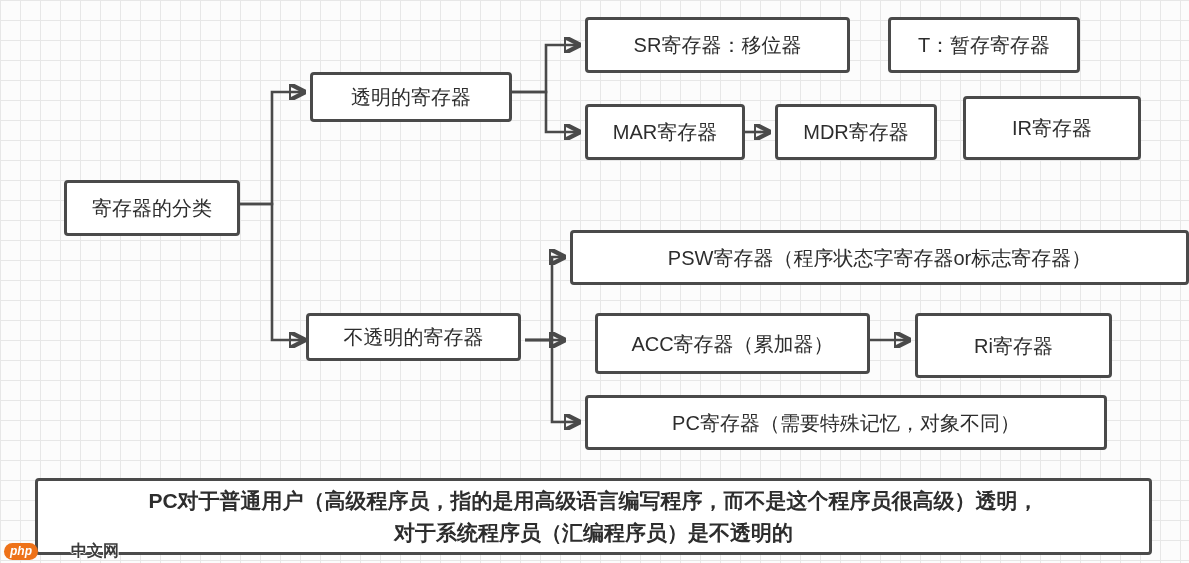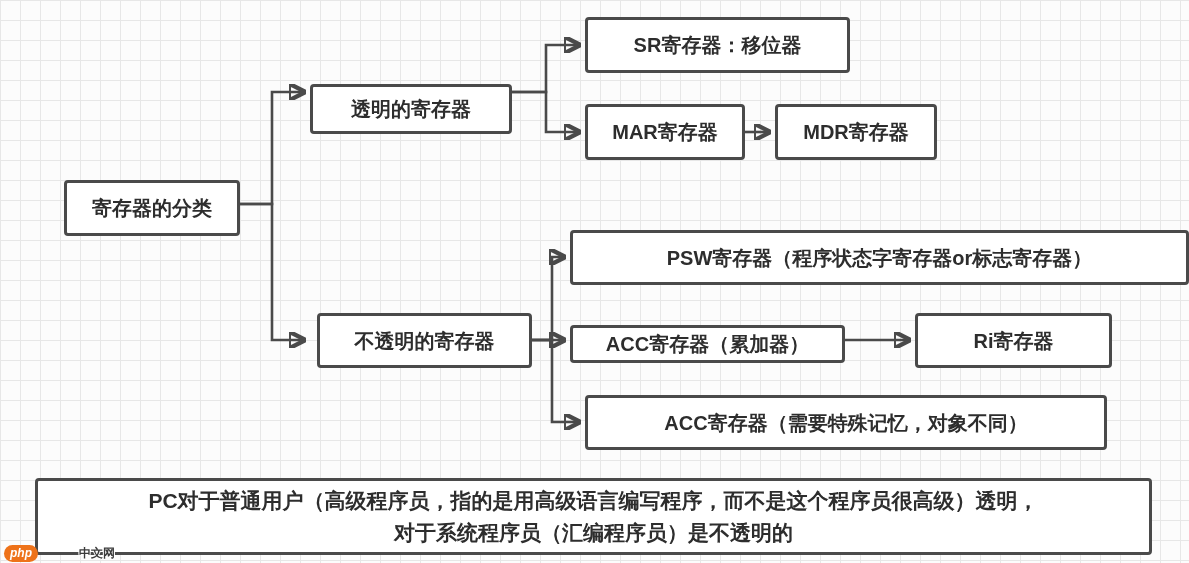"SR寄存器：移位器" .node { font-weight: bold -> normal }
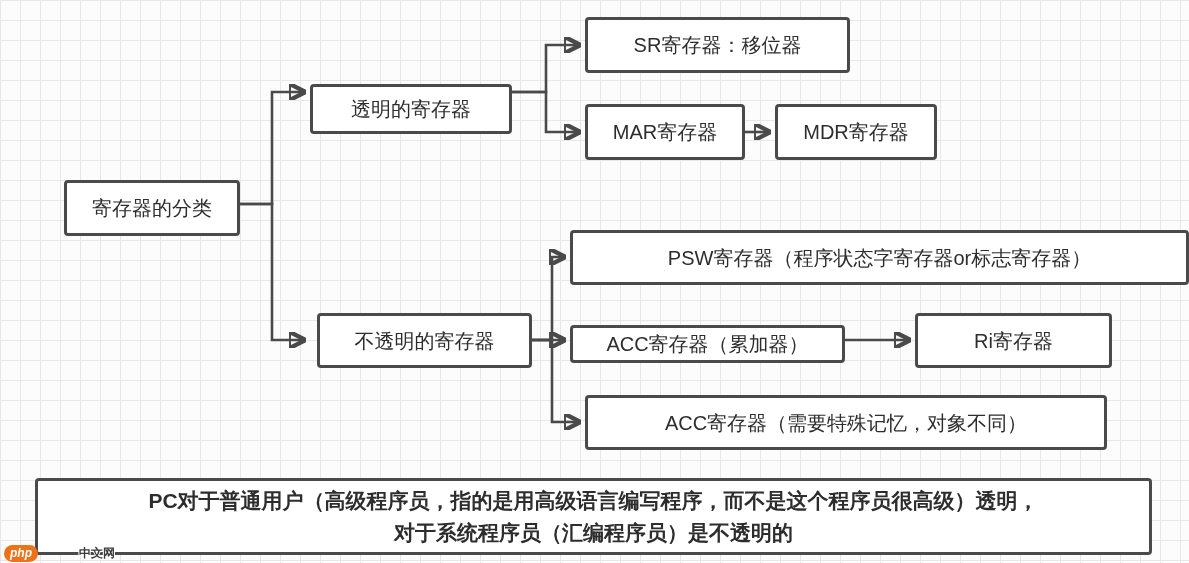"T：暂存寄存器" div.node { html: none -> <div> <span>T：暂存寄存器</span> </div> }
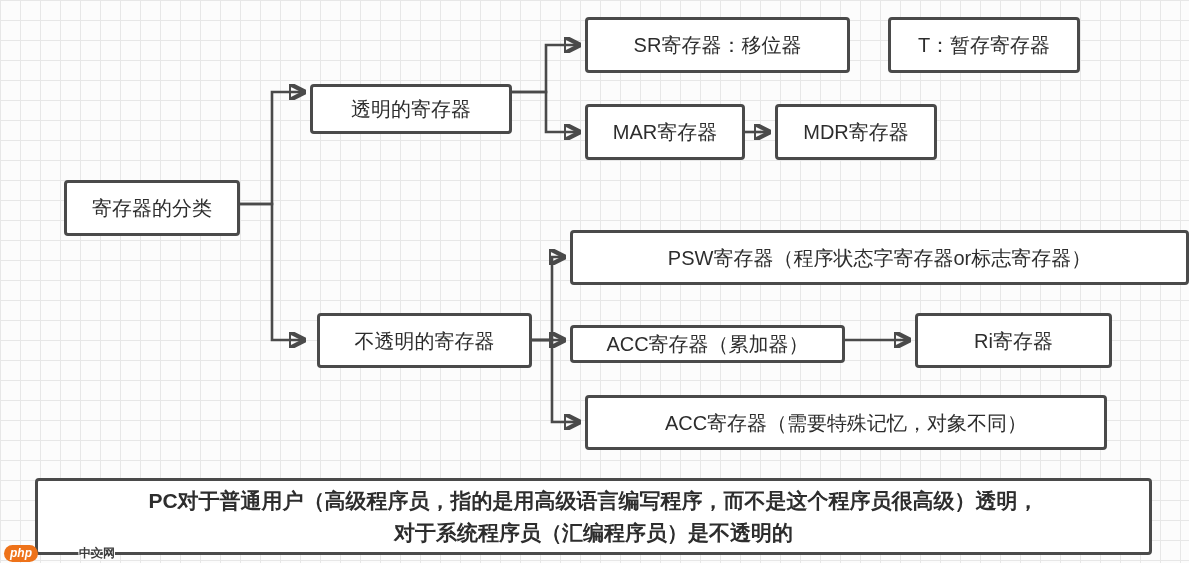"透明的寄存器" div.node { top: 84px -> 72px }
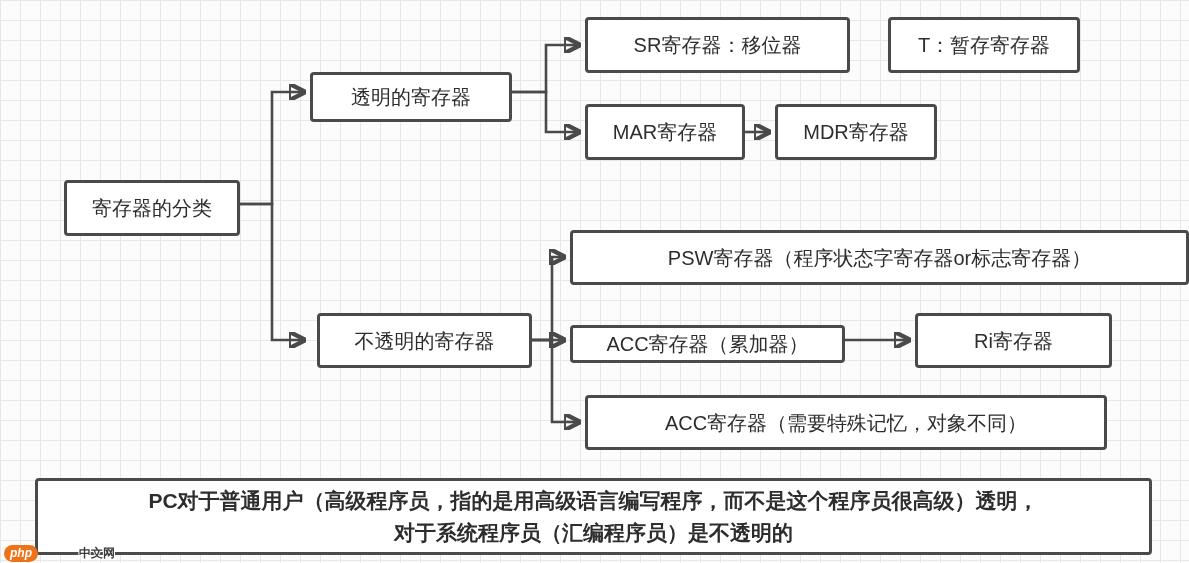"IR寄存器" div.node { html: none -> <div> <span>IR寄存器</span> </div> }
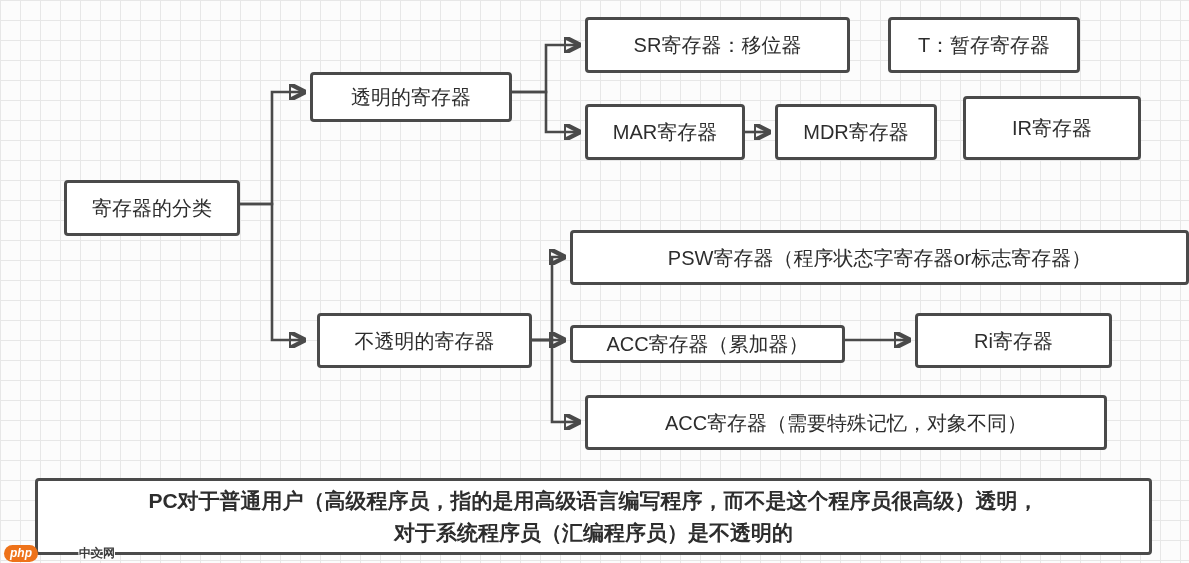"不透明的寄存器" div.node { height: 55px -> 48px; left: 317px -> 306px }
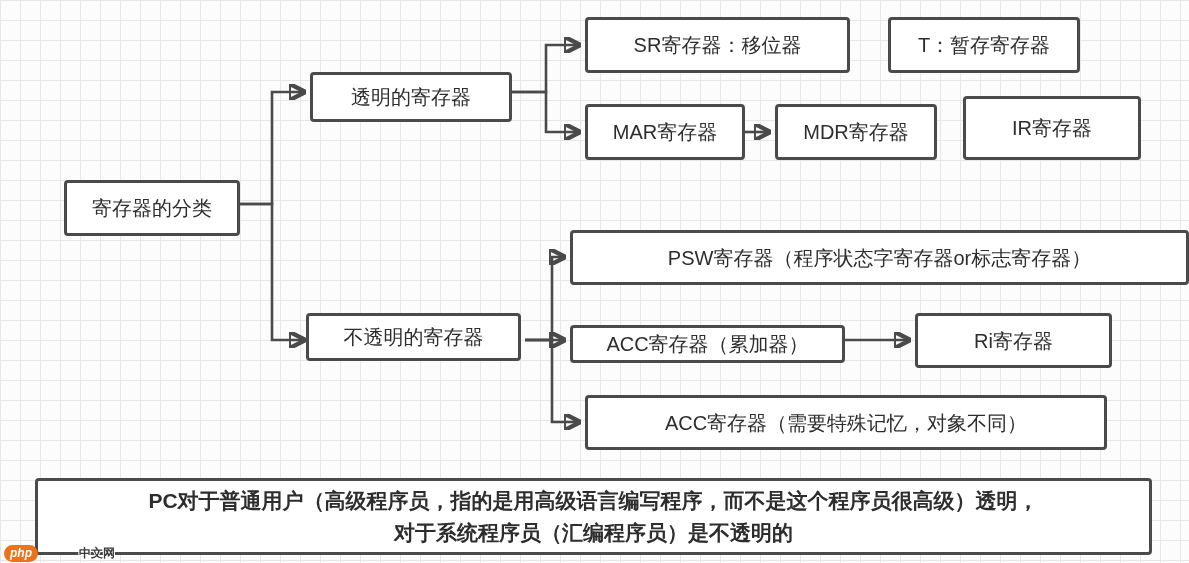"ACC寄存器（累加器）" div.node { height: 38px -> 61px; left: 570px -> 595px; margin-top: 12px -> none }
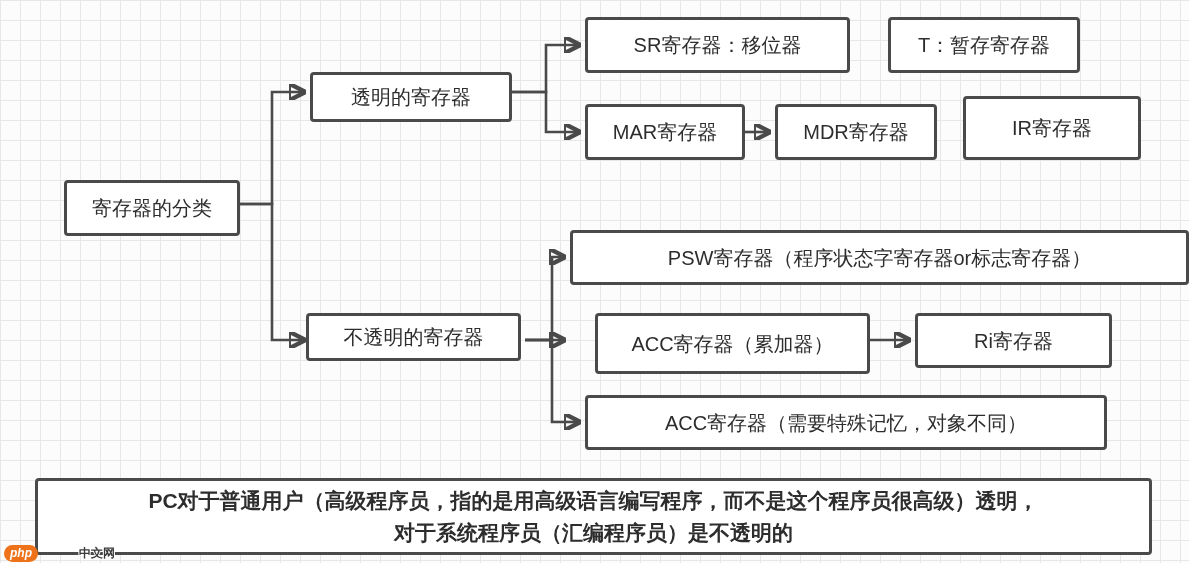"Ri寄存器" div.node { height: 55px -> 65px }
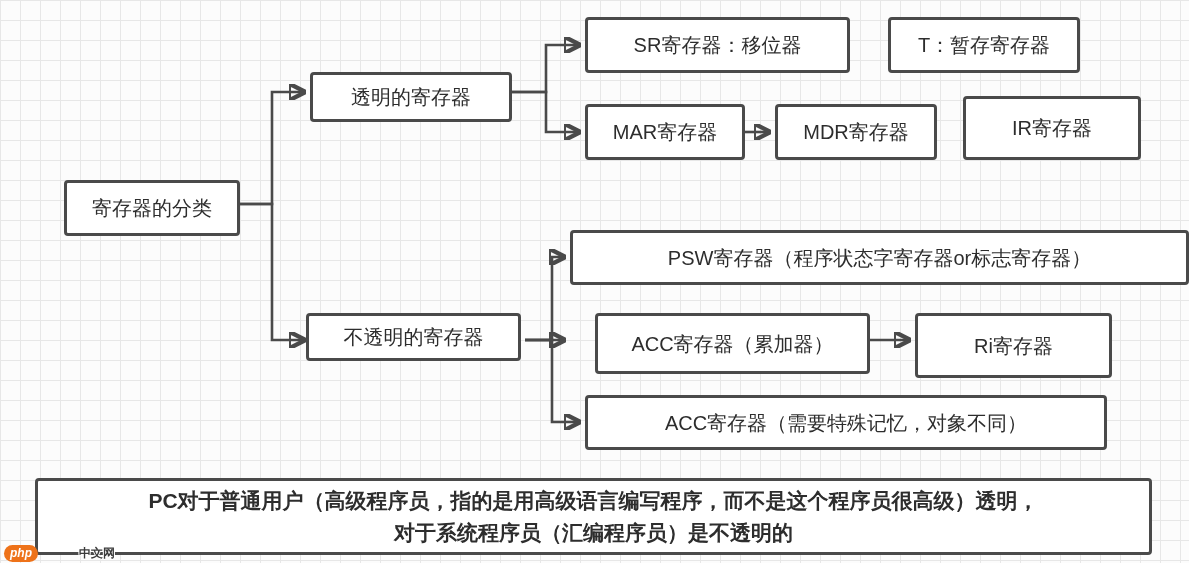"ACC寄存器（需要特殊记忆，对象不同）" span { text: ACC -> PC }
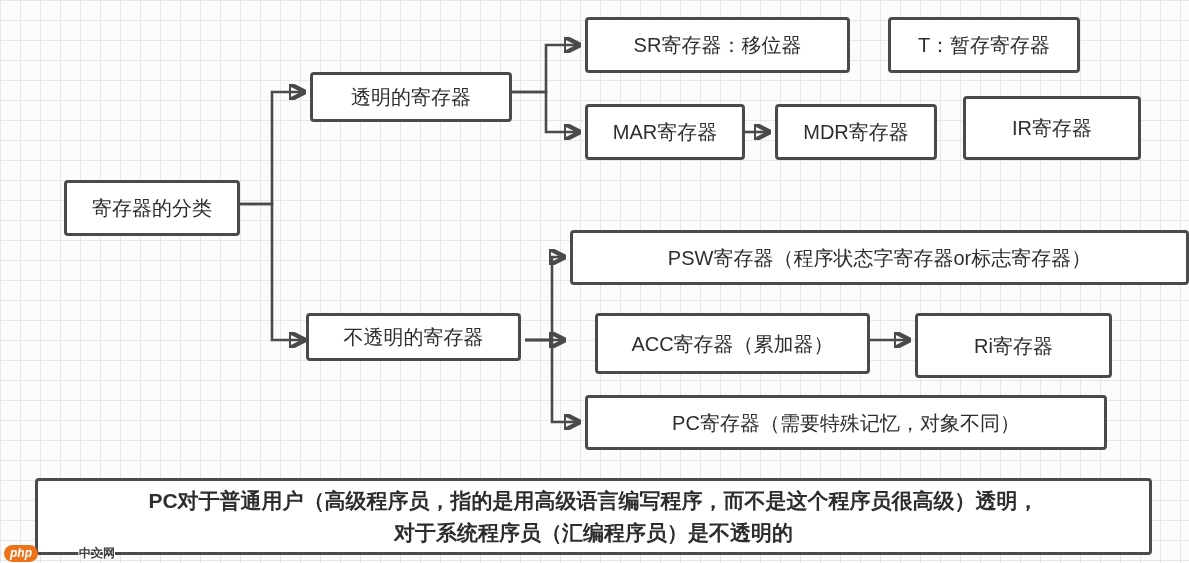"php" .watermark { gap: 14px -> 6px }
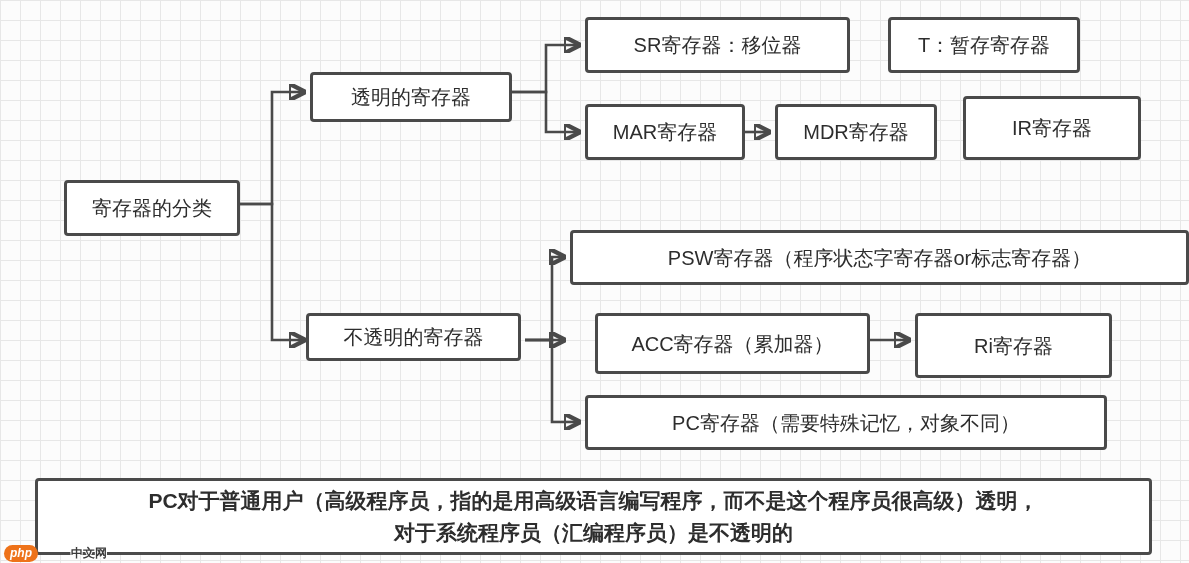"中文网" .watermark .site { font-size: 12px -> 16px }
